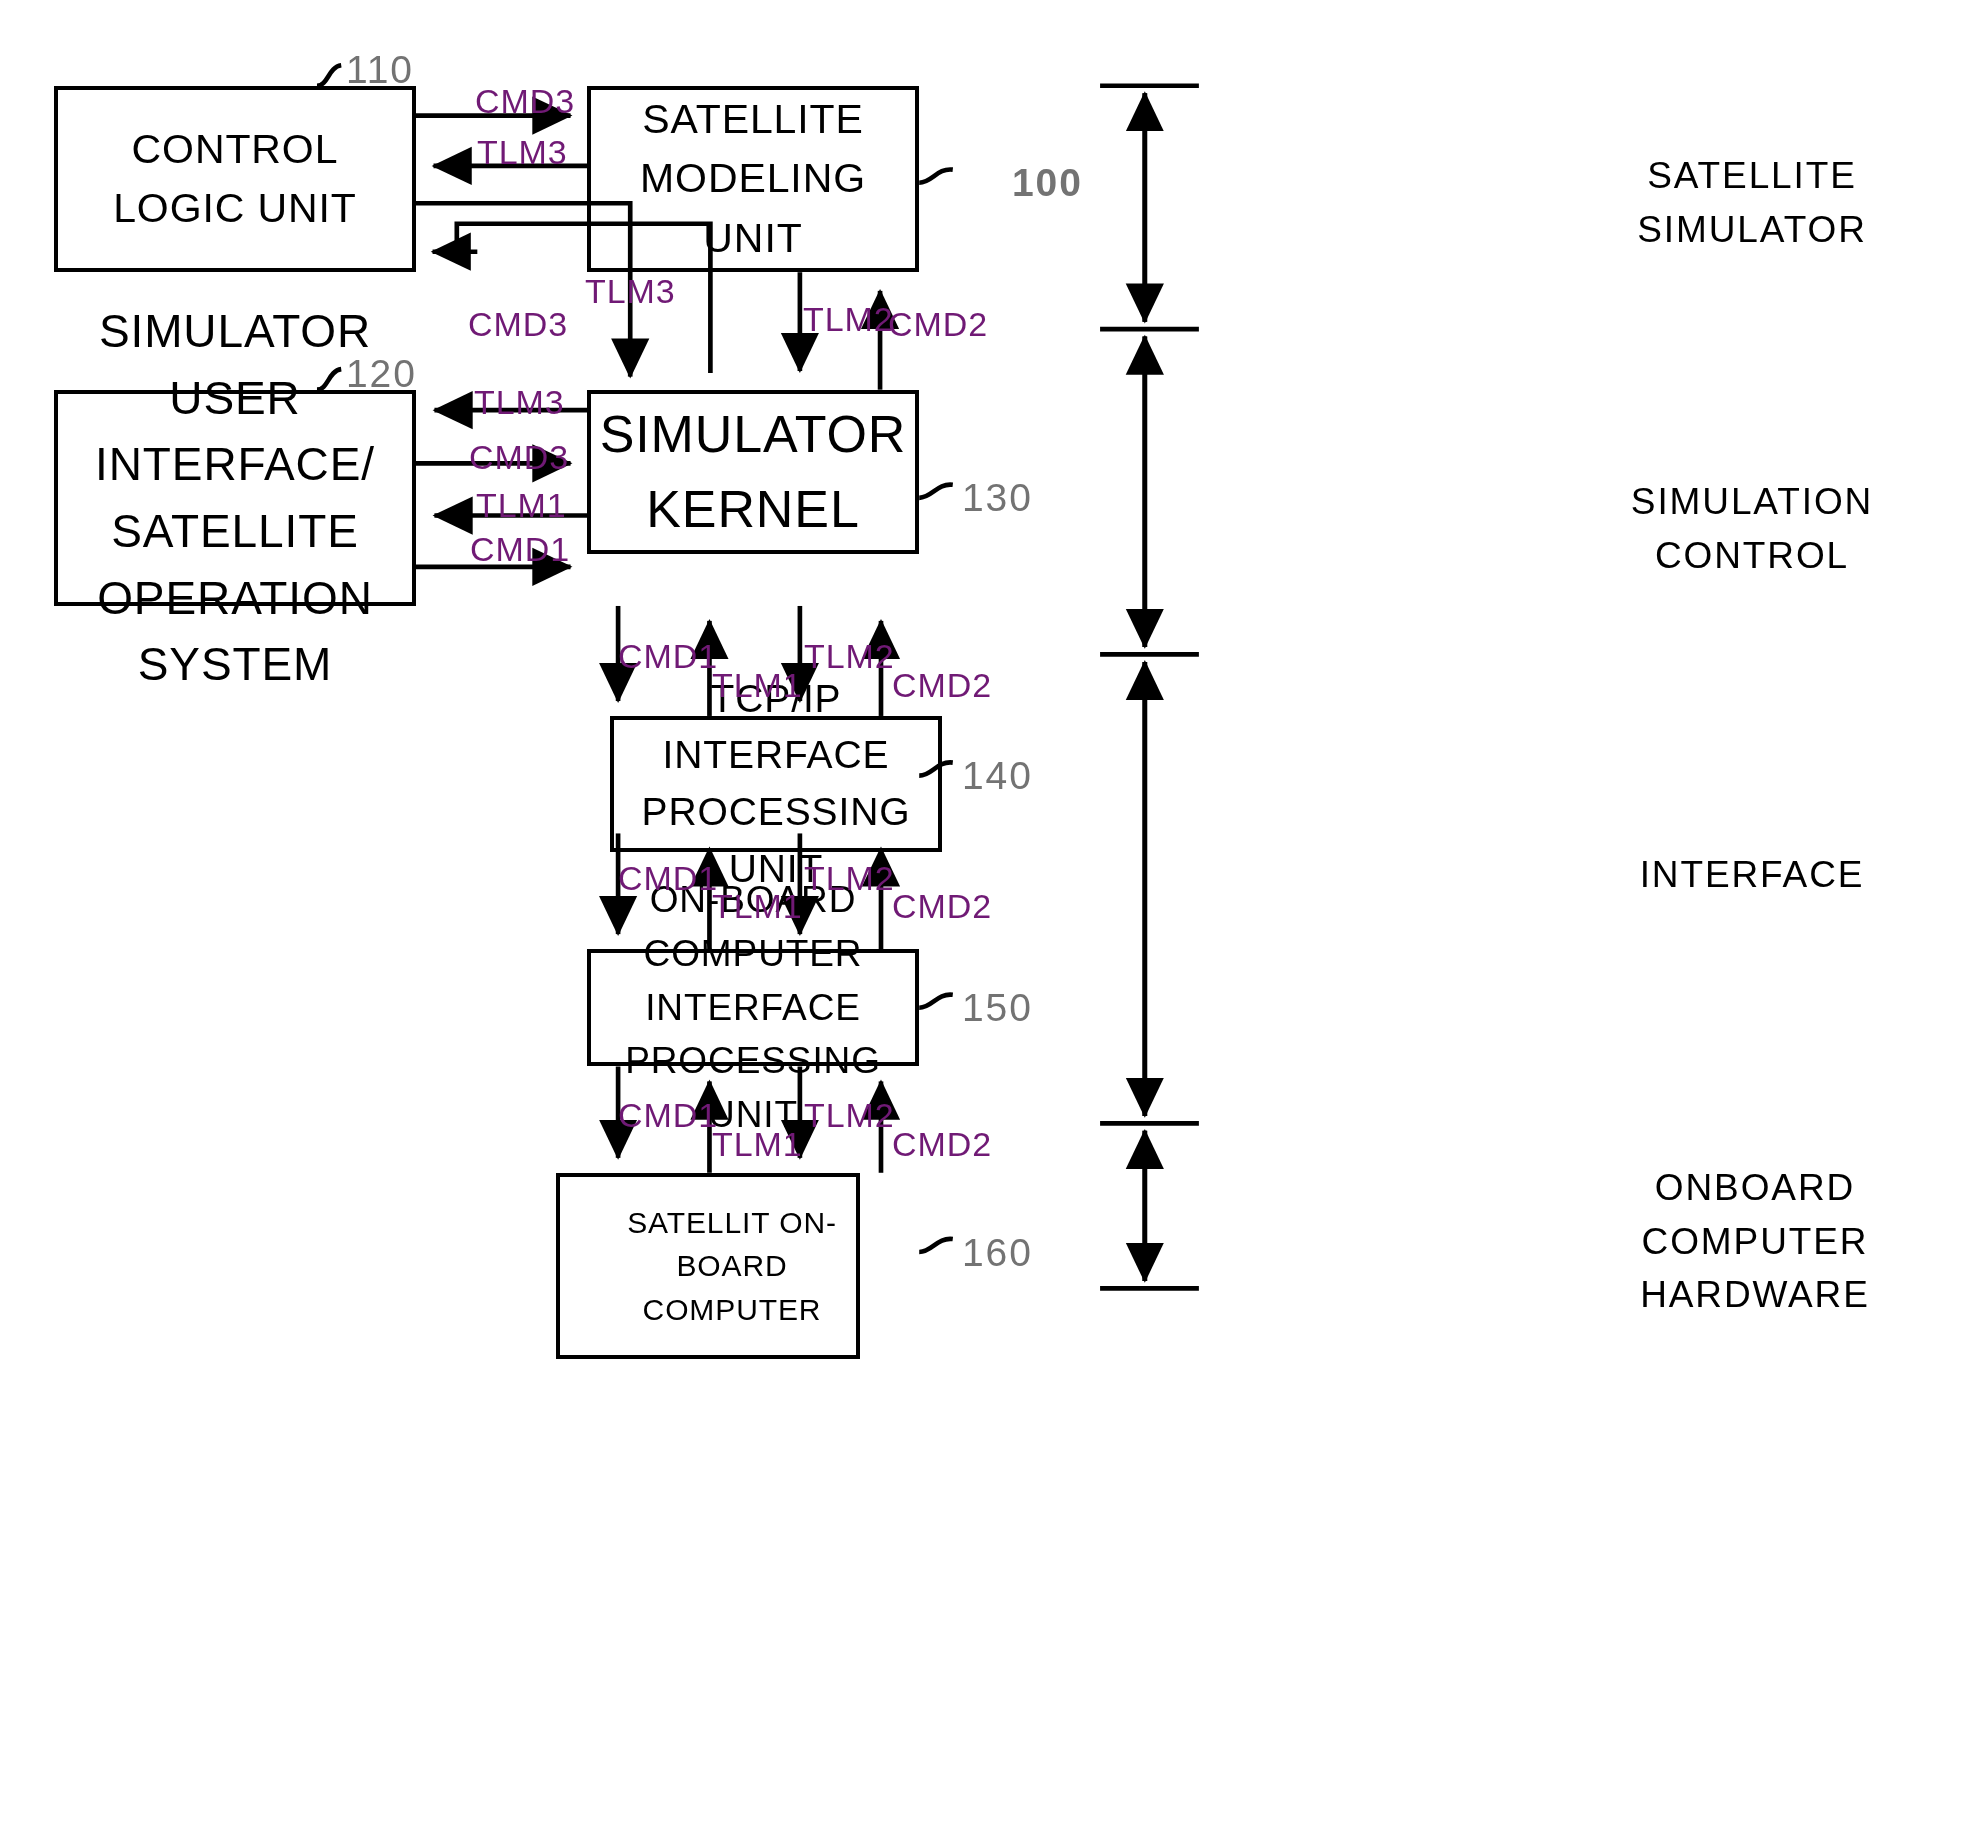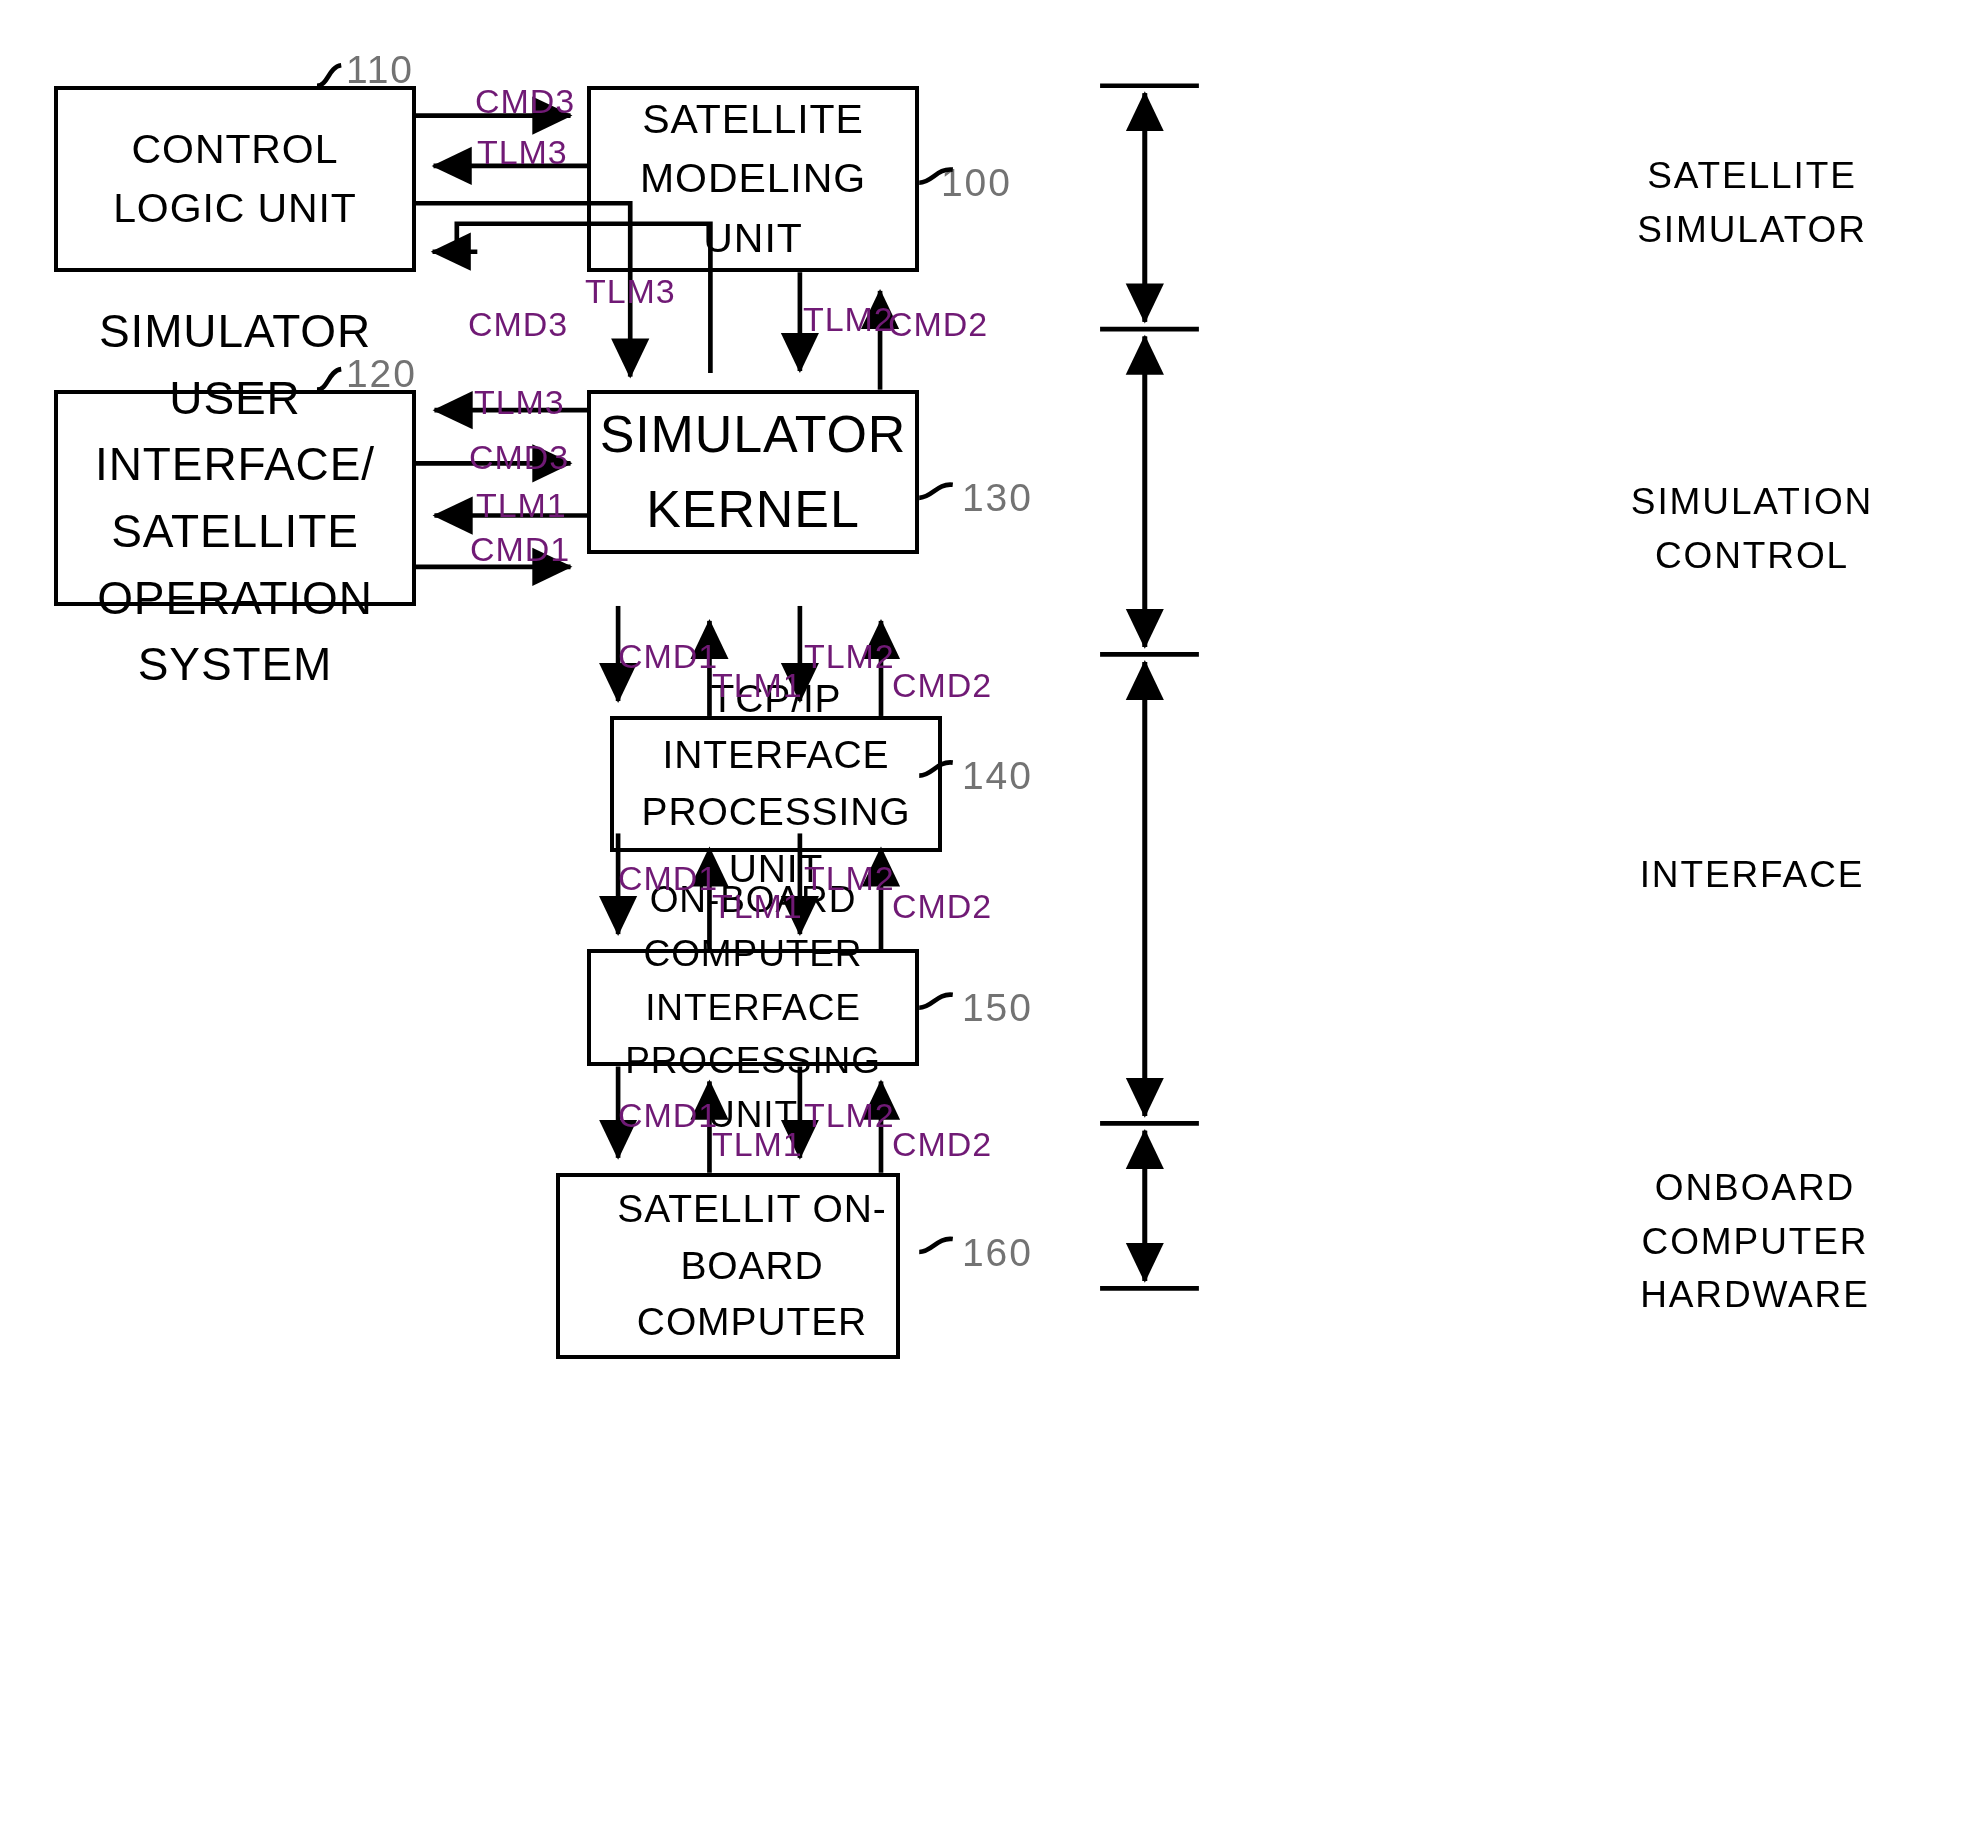"100" div.ref { font-weight: none -> bold; left: 941px -> 1012px }
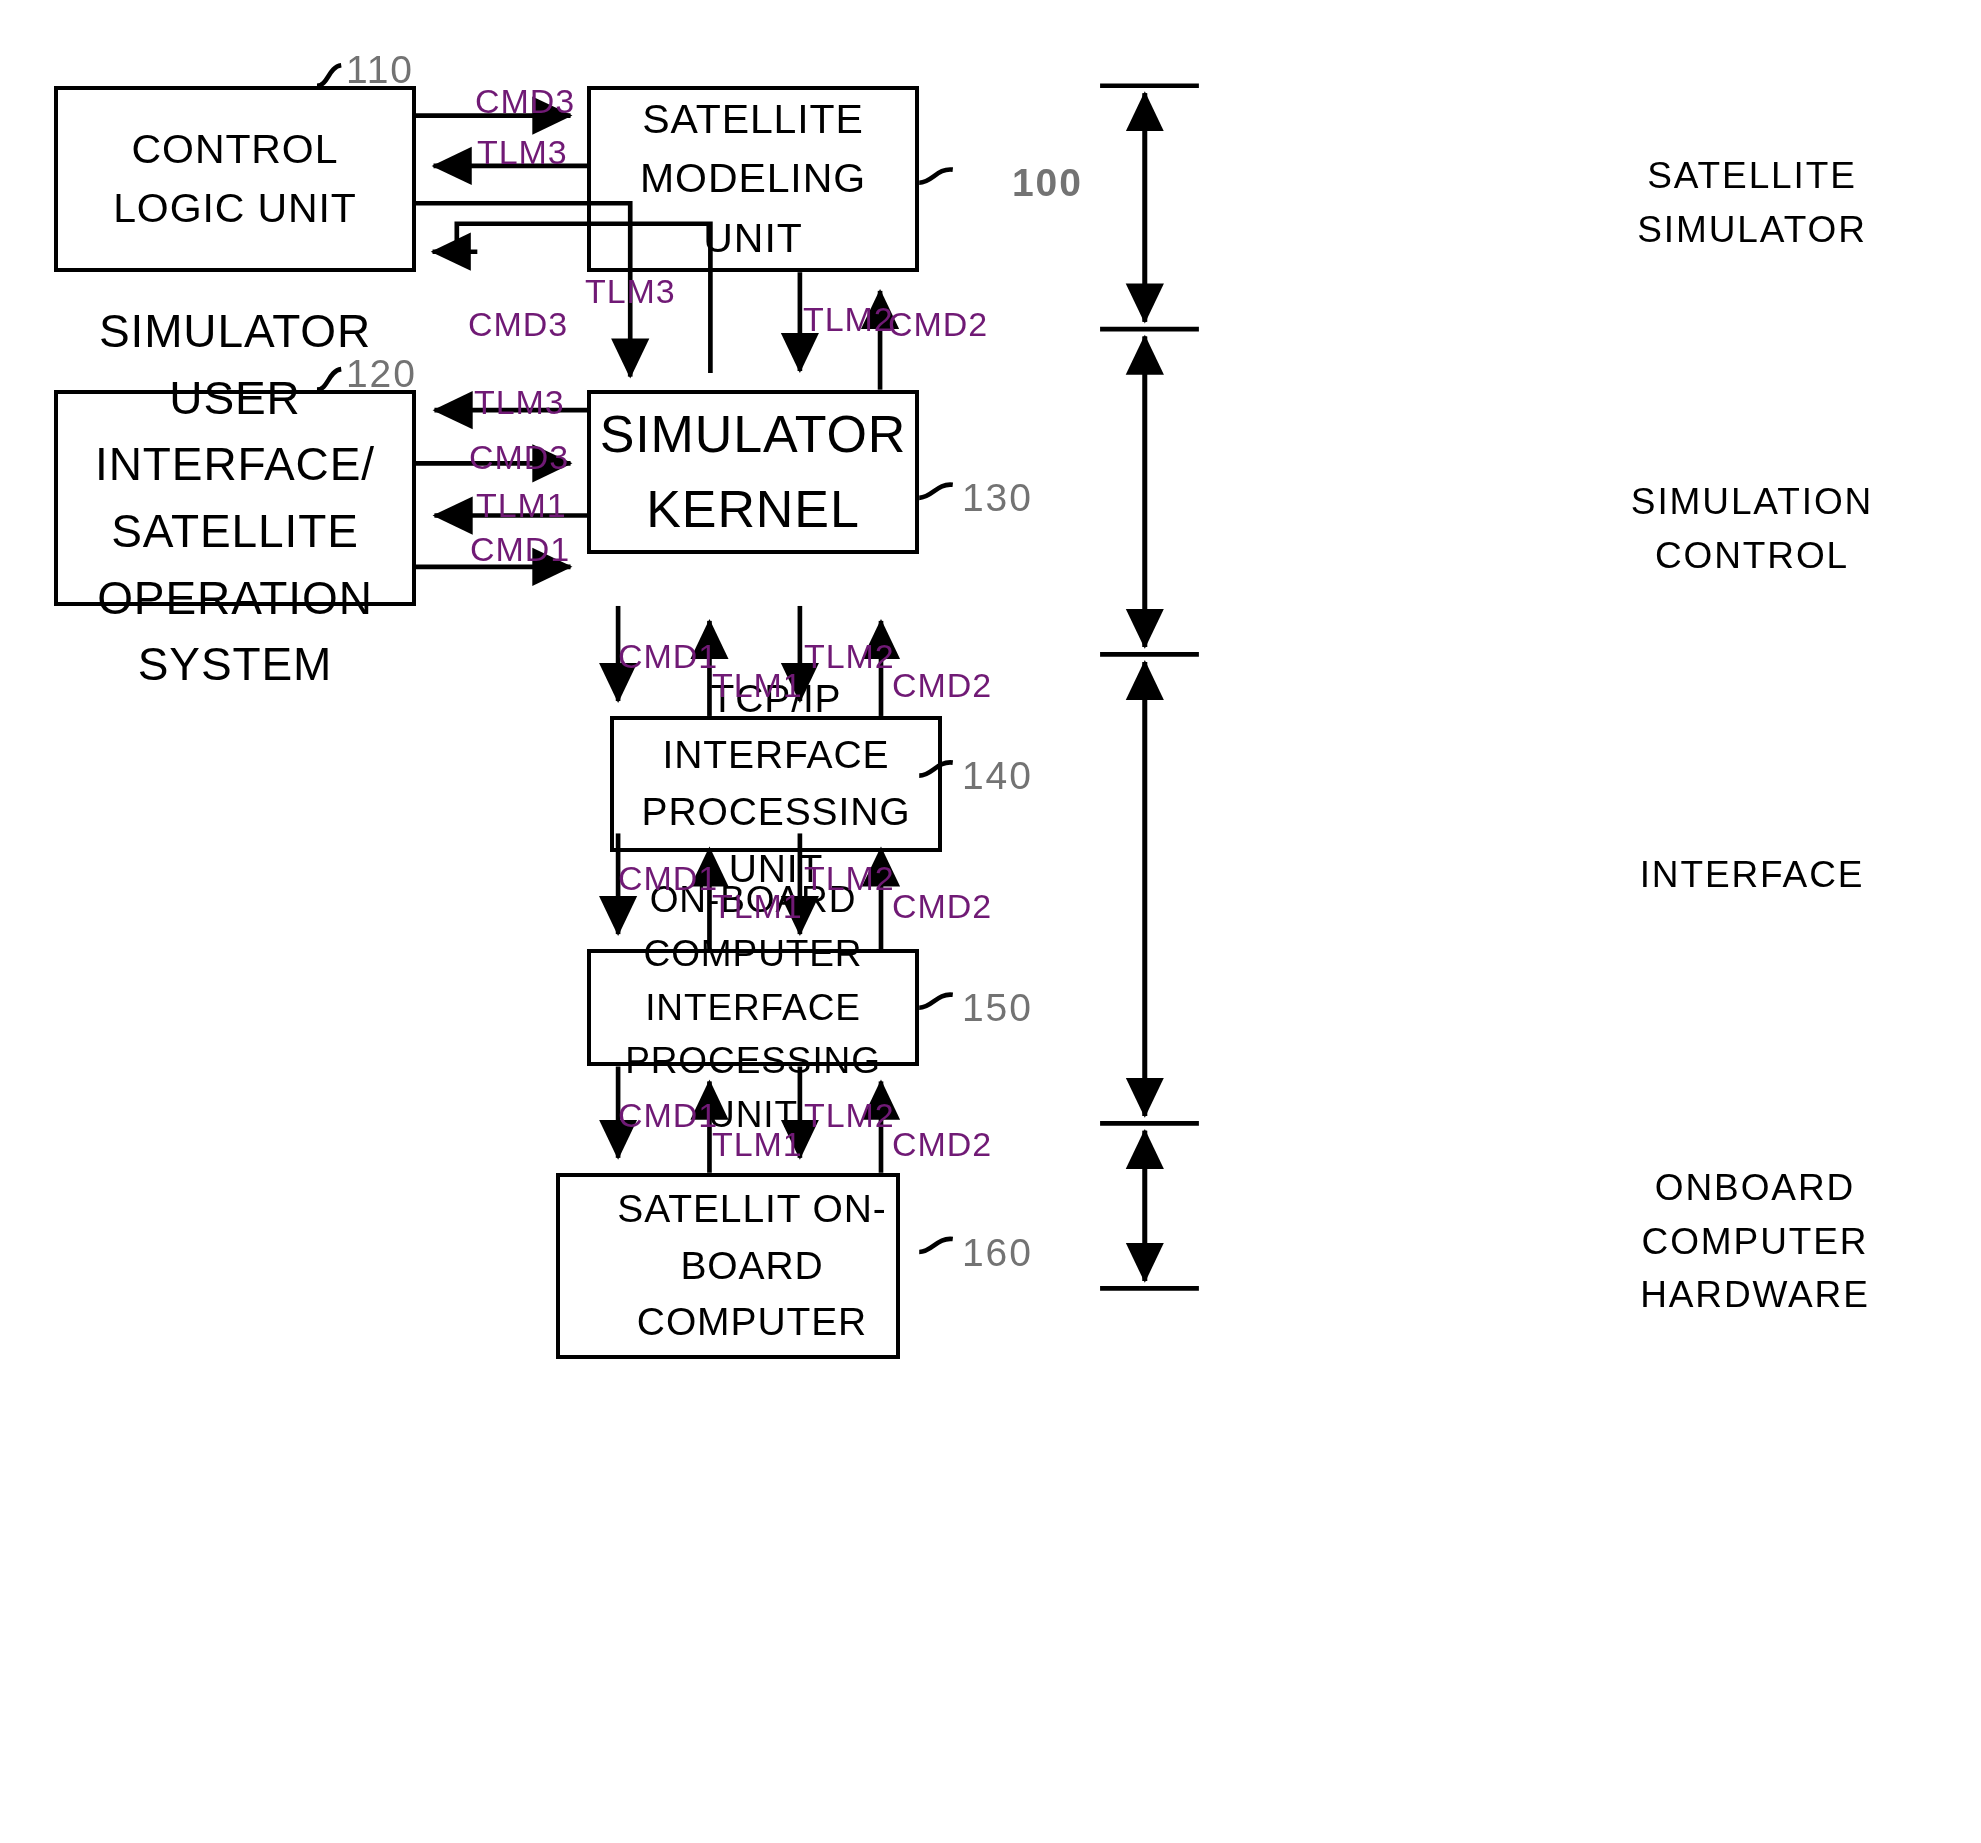"SATELLIT ON-BOARD COMPUTER" div.box { font-size: 39px -> 30px; width: 344px -> 304px }
